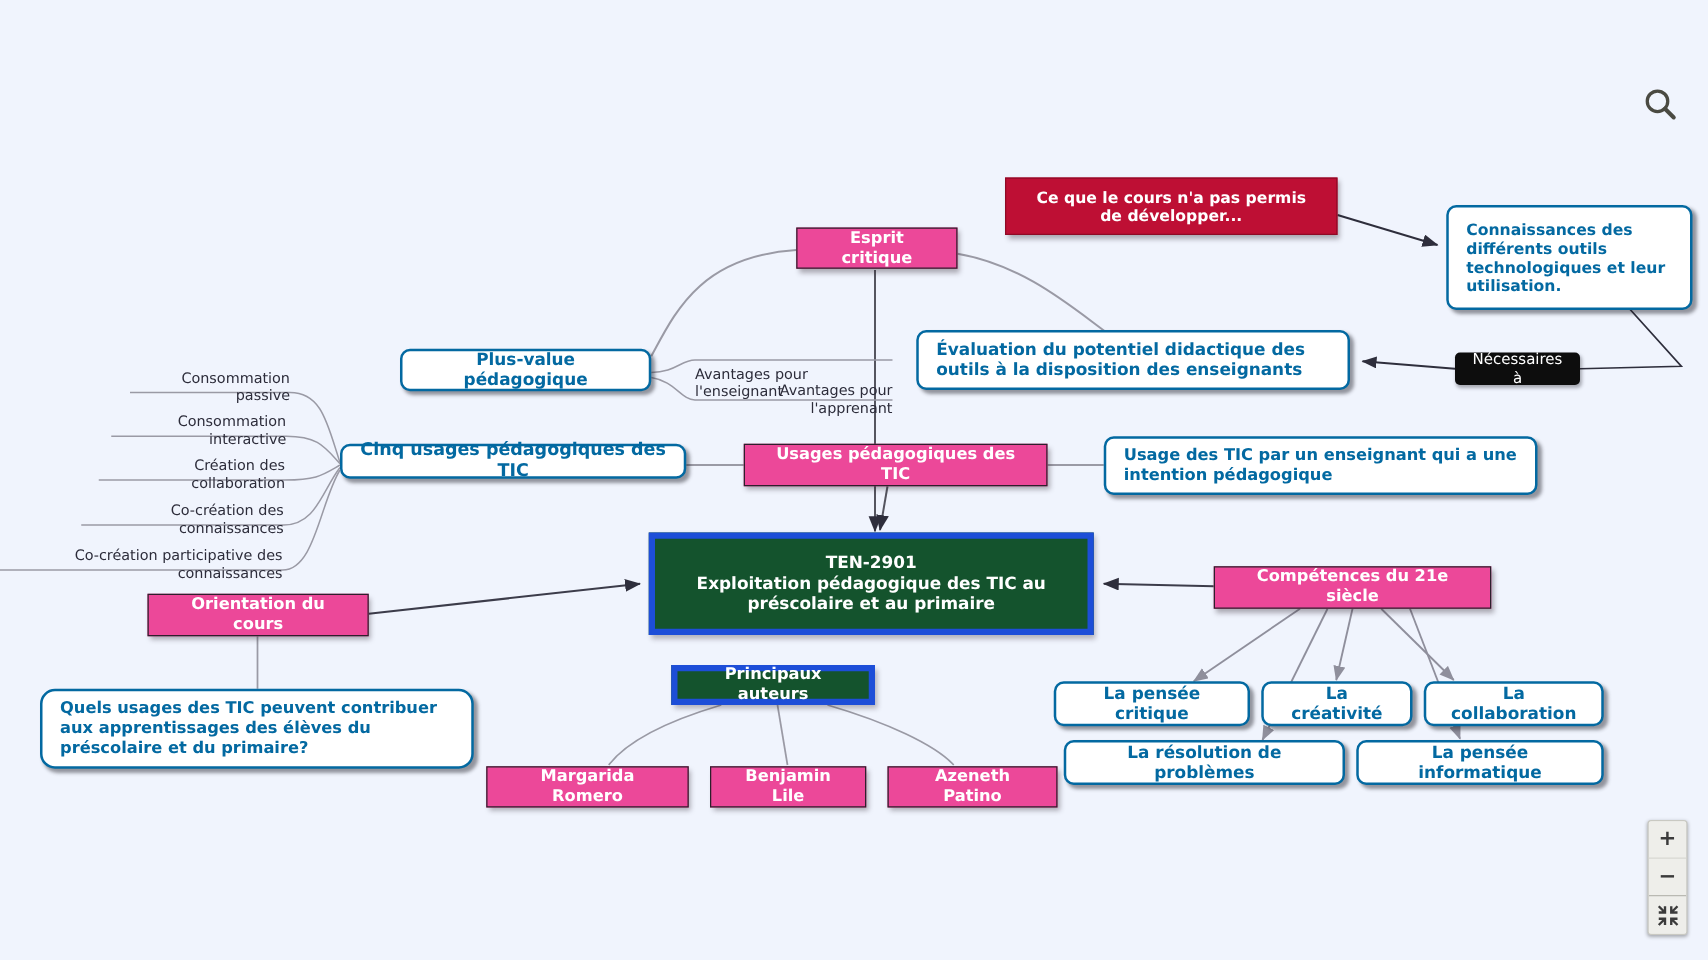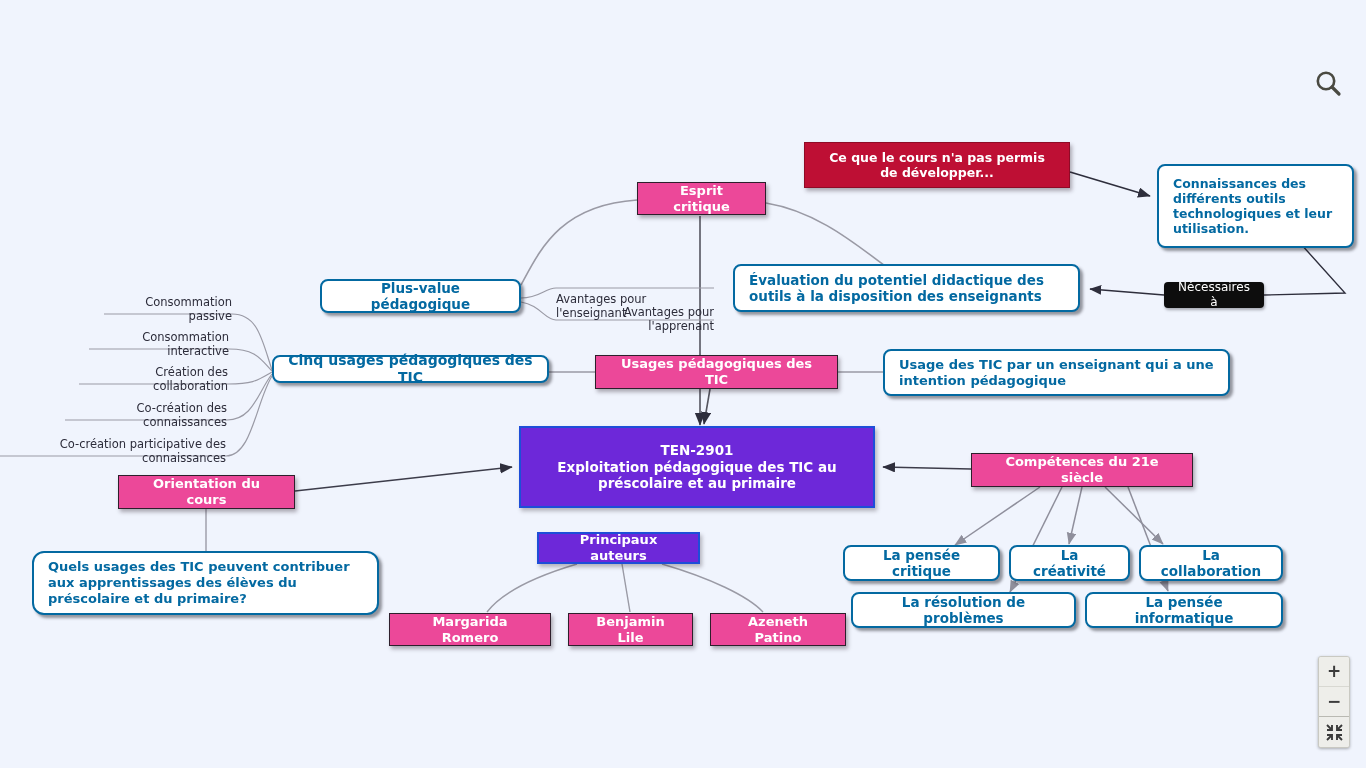"TEN-2901" .n-orange { background: #6d28d9 -> #14532d; border: 2px solid #1d4ed8 -> 5px solid #1d4ed8 }
